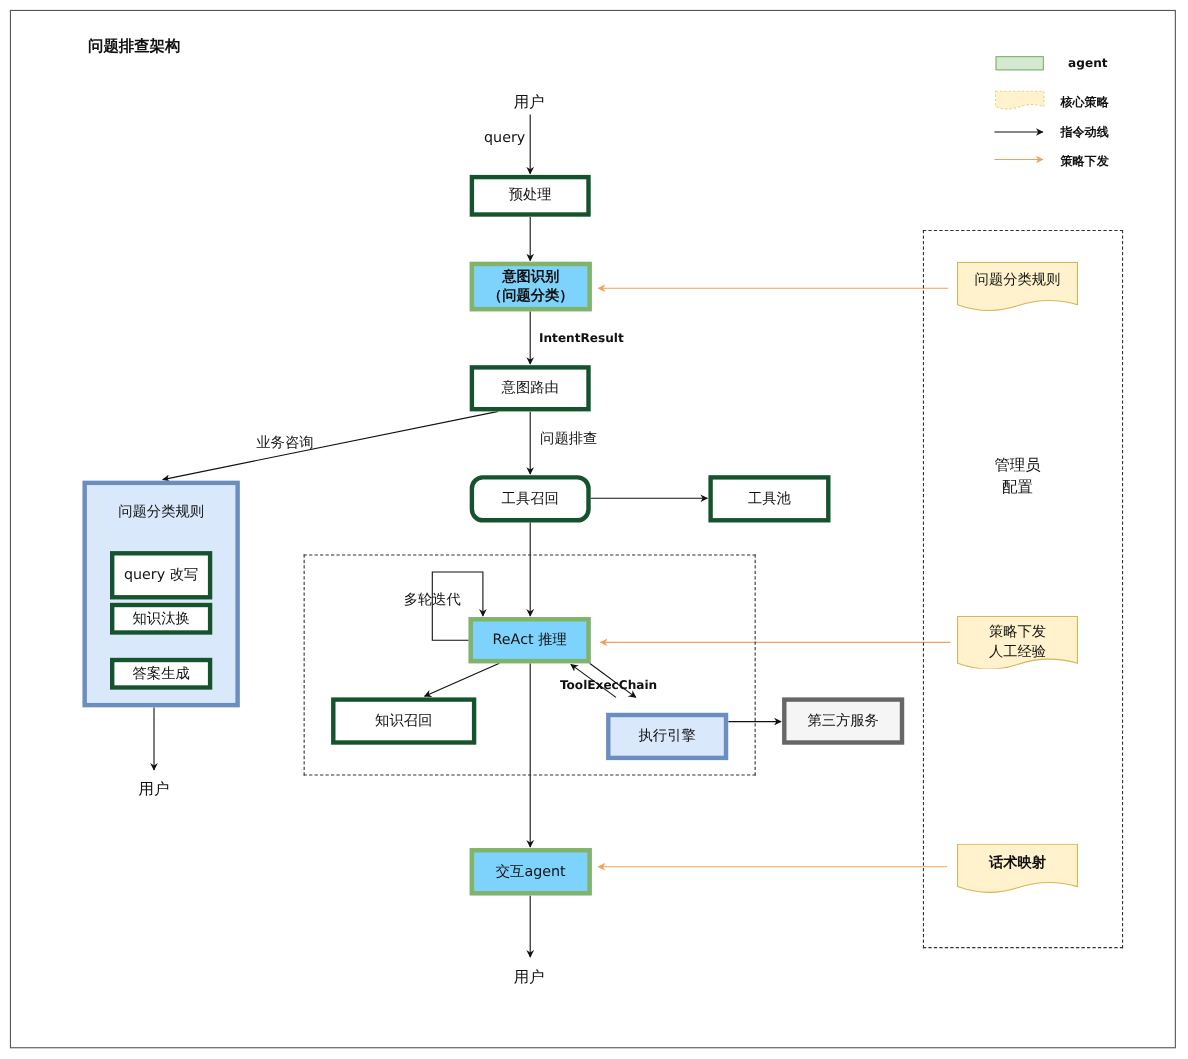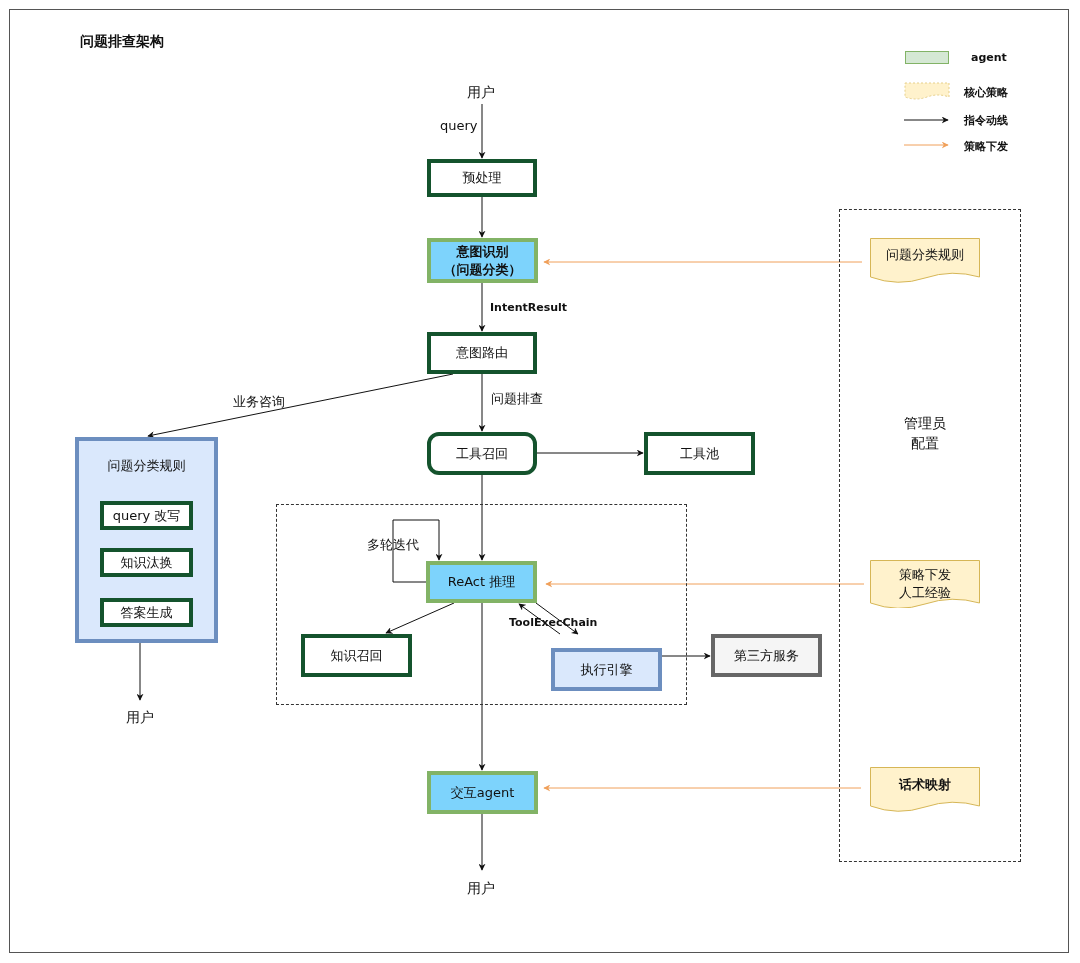"query 改写" div.box { height: 29px -> 44px }
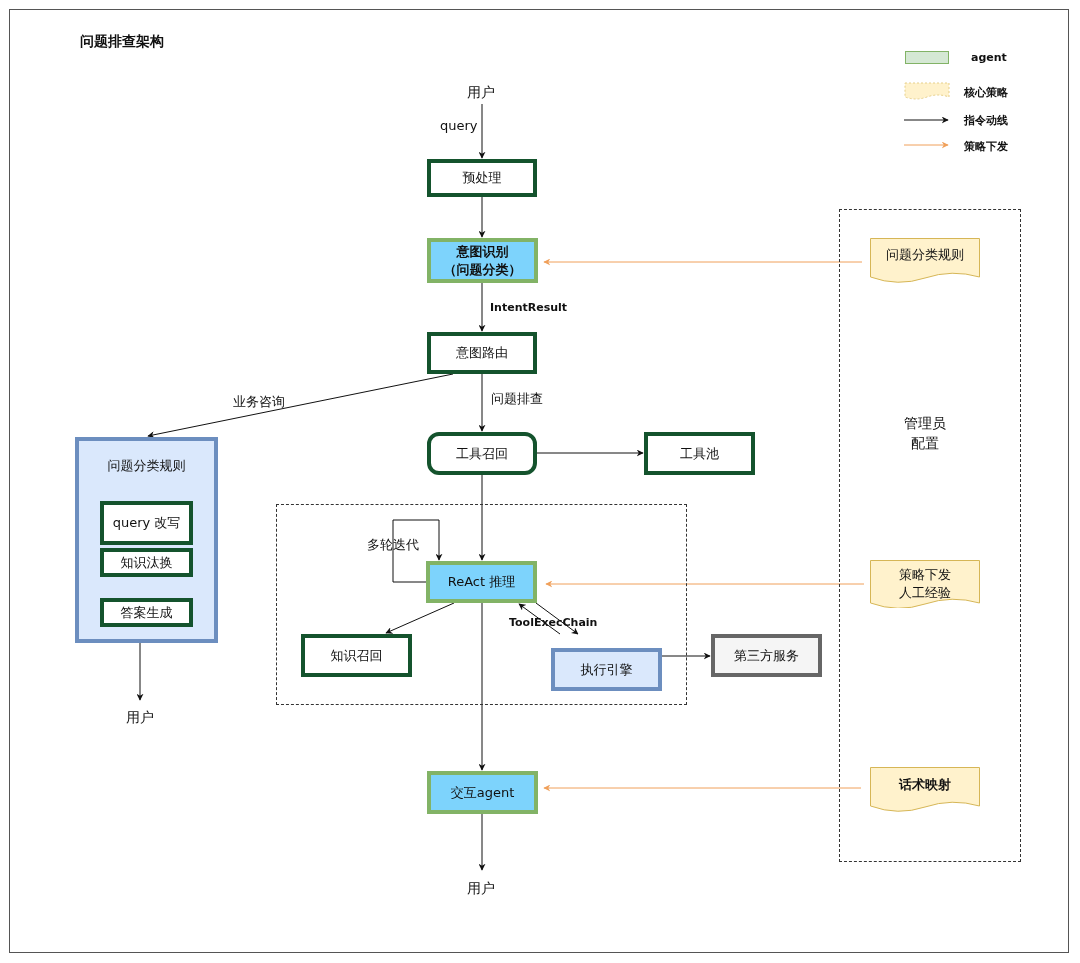"知识召回" div.box { width: 111px -> 132px }
